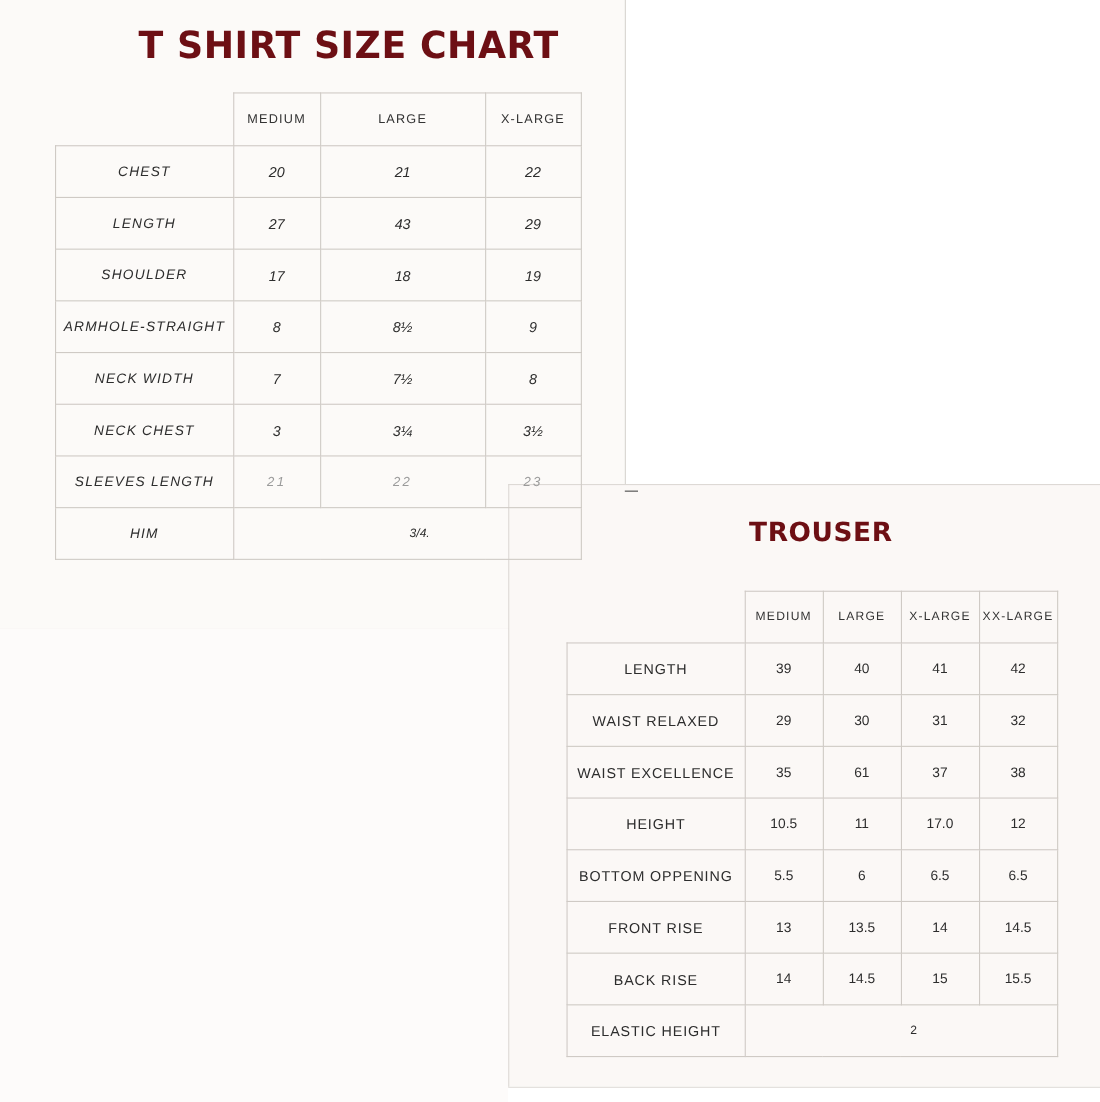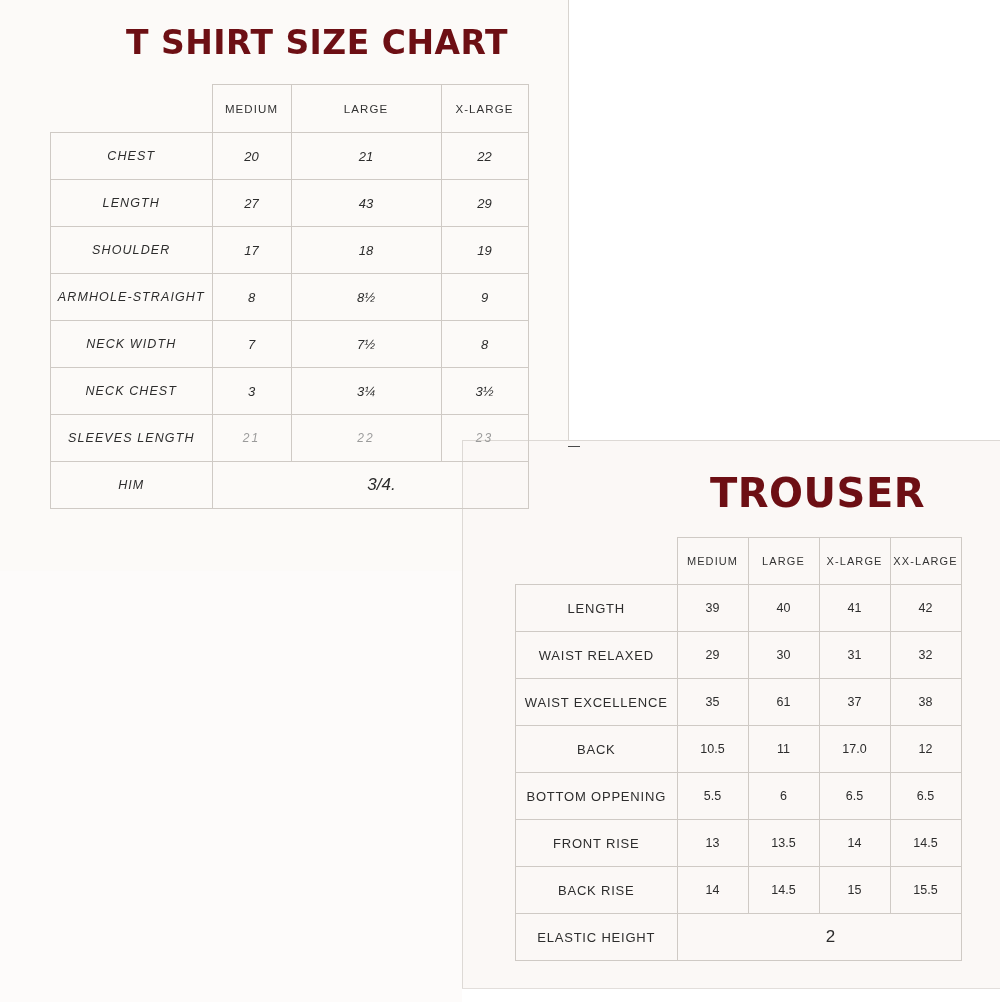"3/4." .merged-cell { font-size: 17px -> 11px }
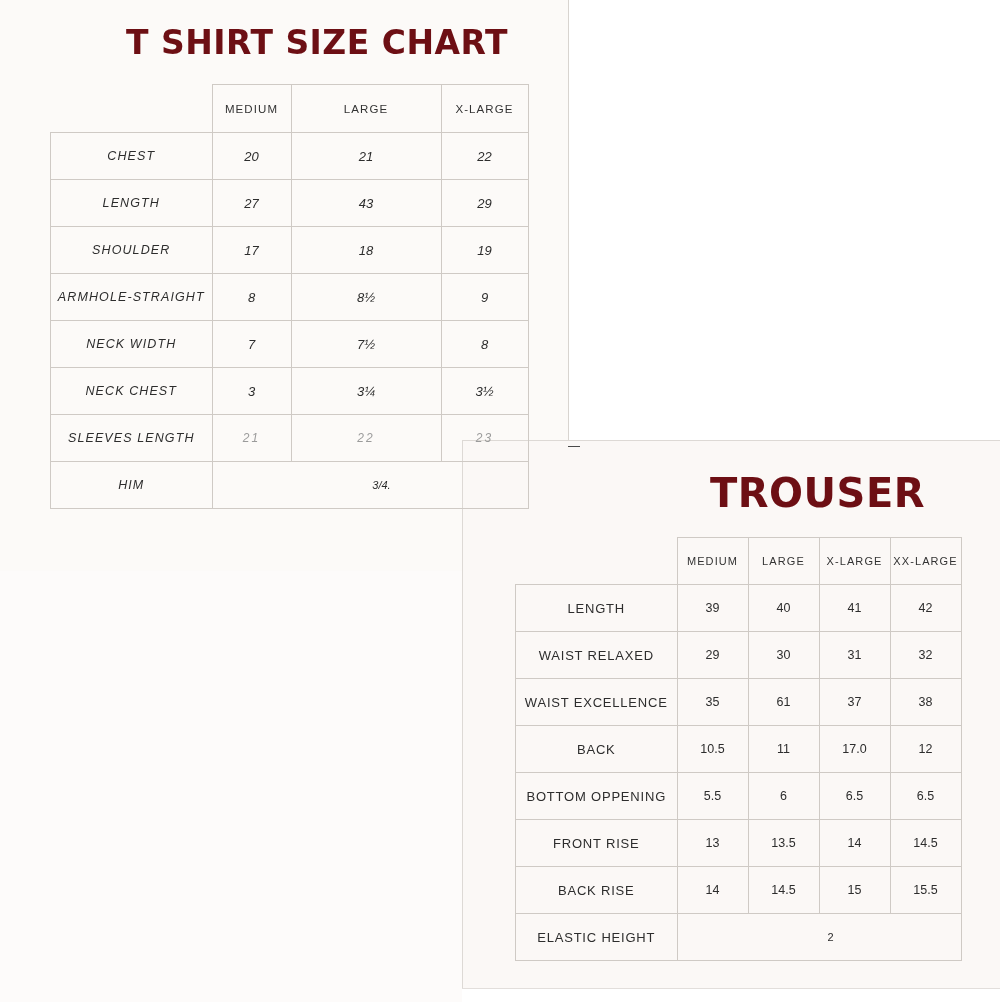"TROUSER" #trouser-title { font-size: 40px -> 24px; left: 710px -> 681px }
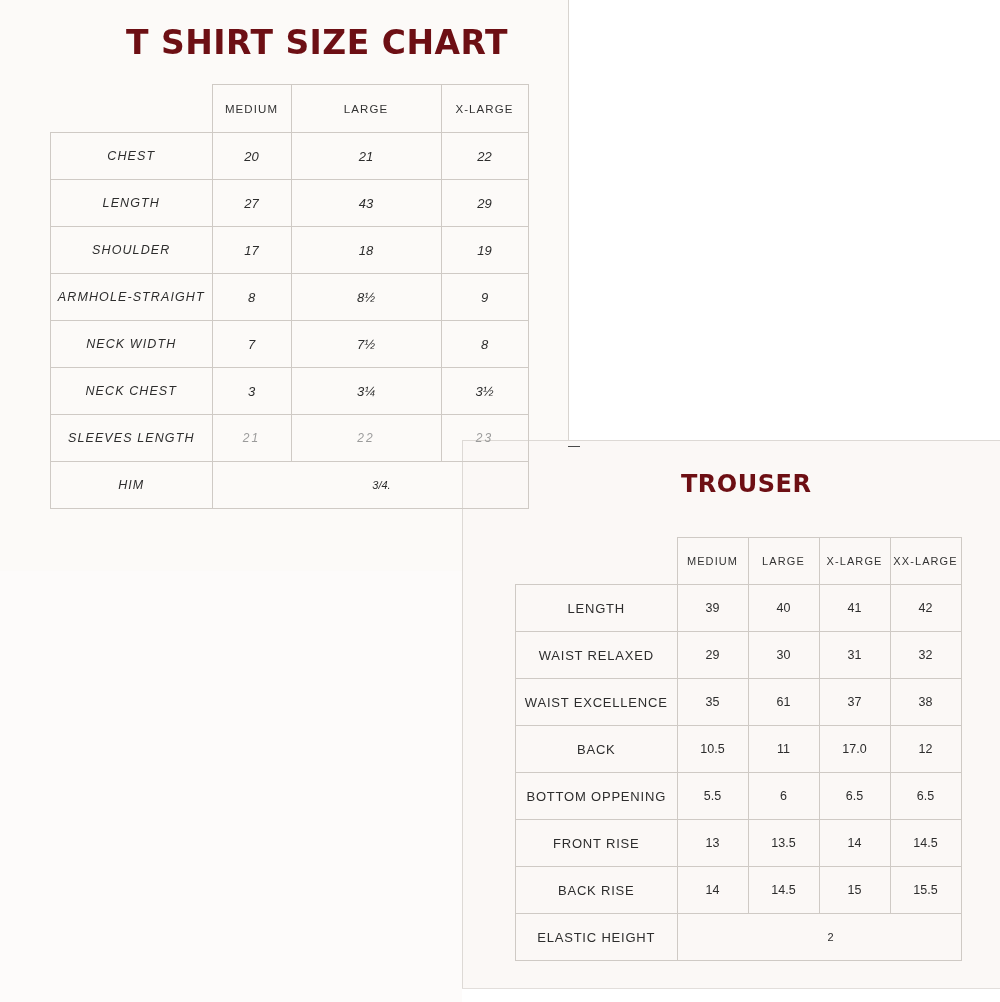"BACK" td.row-label { text: BACK -> HEIGHT }
